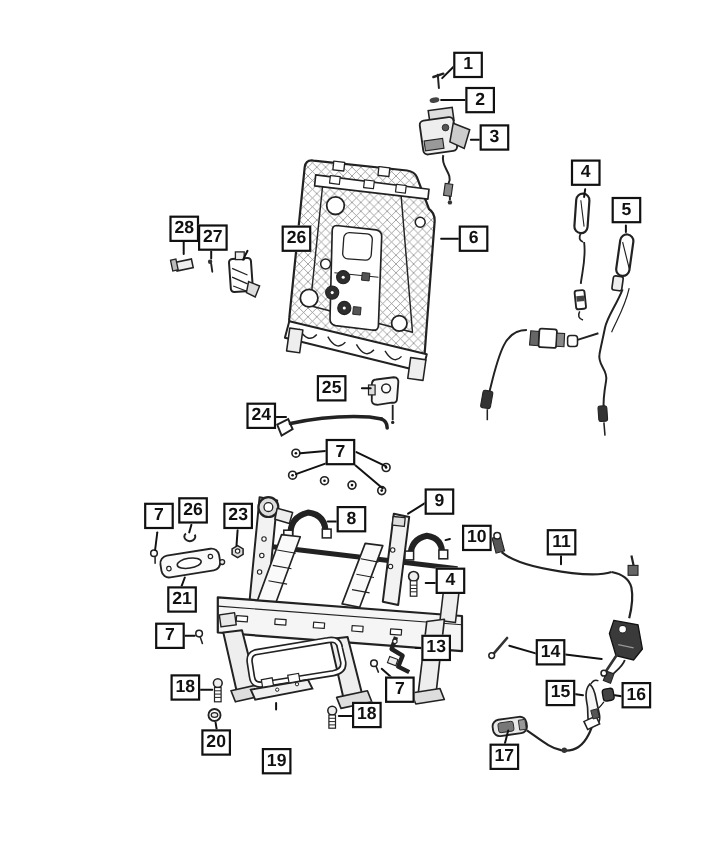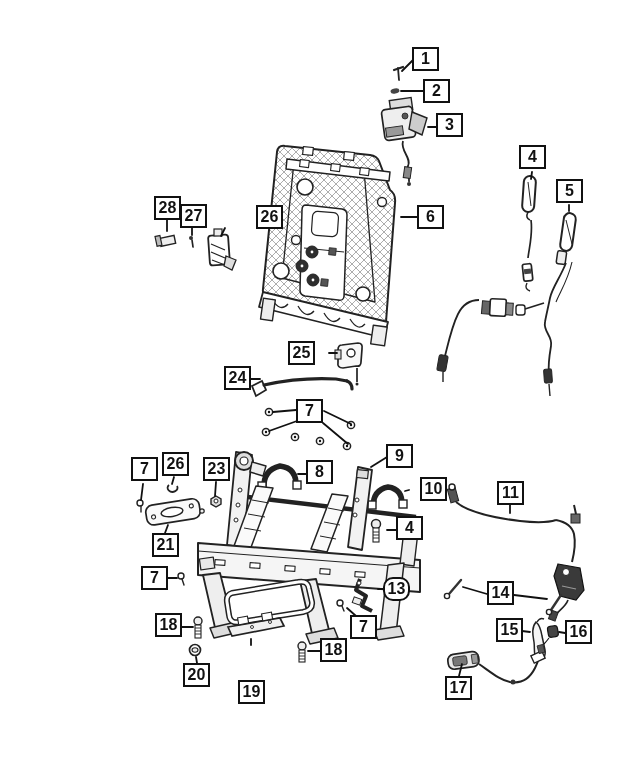"13" div.callout { border-radius: 10px -> none }
